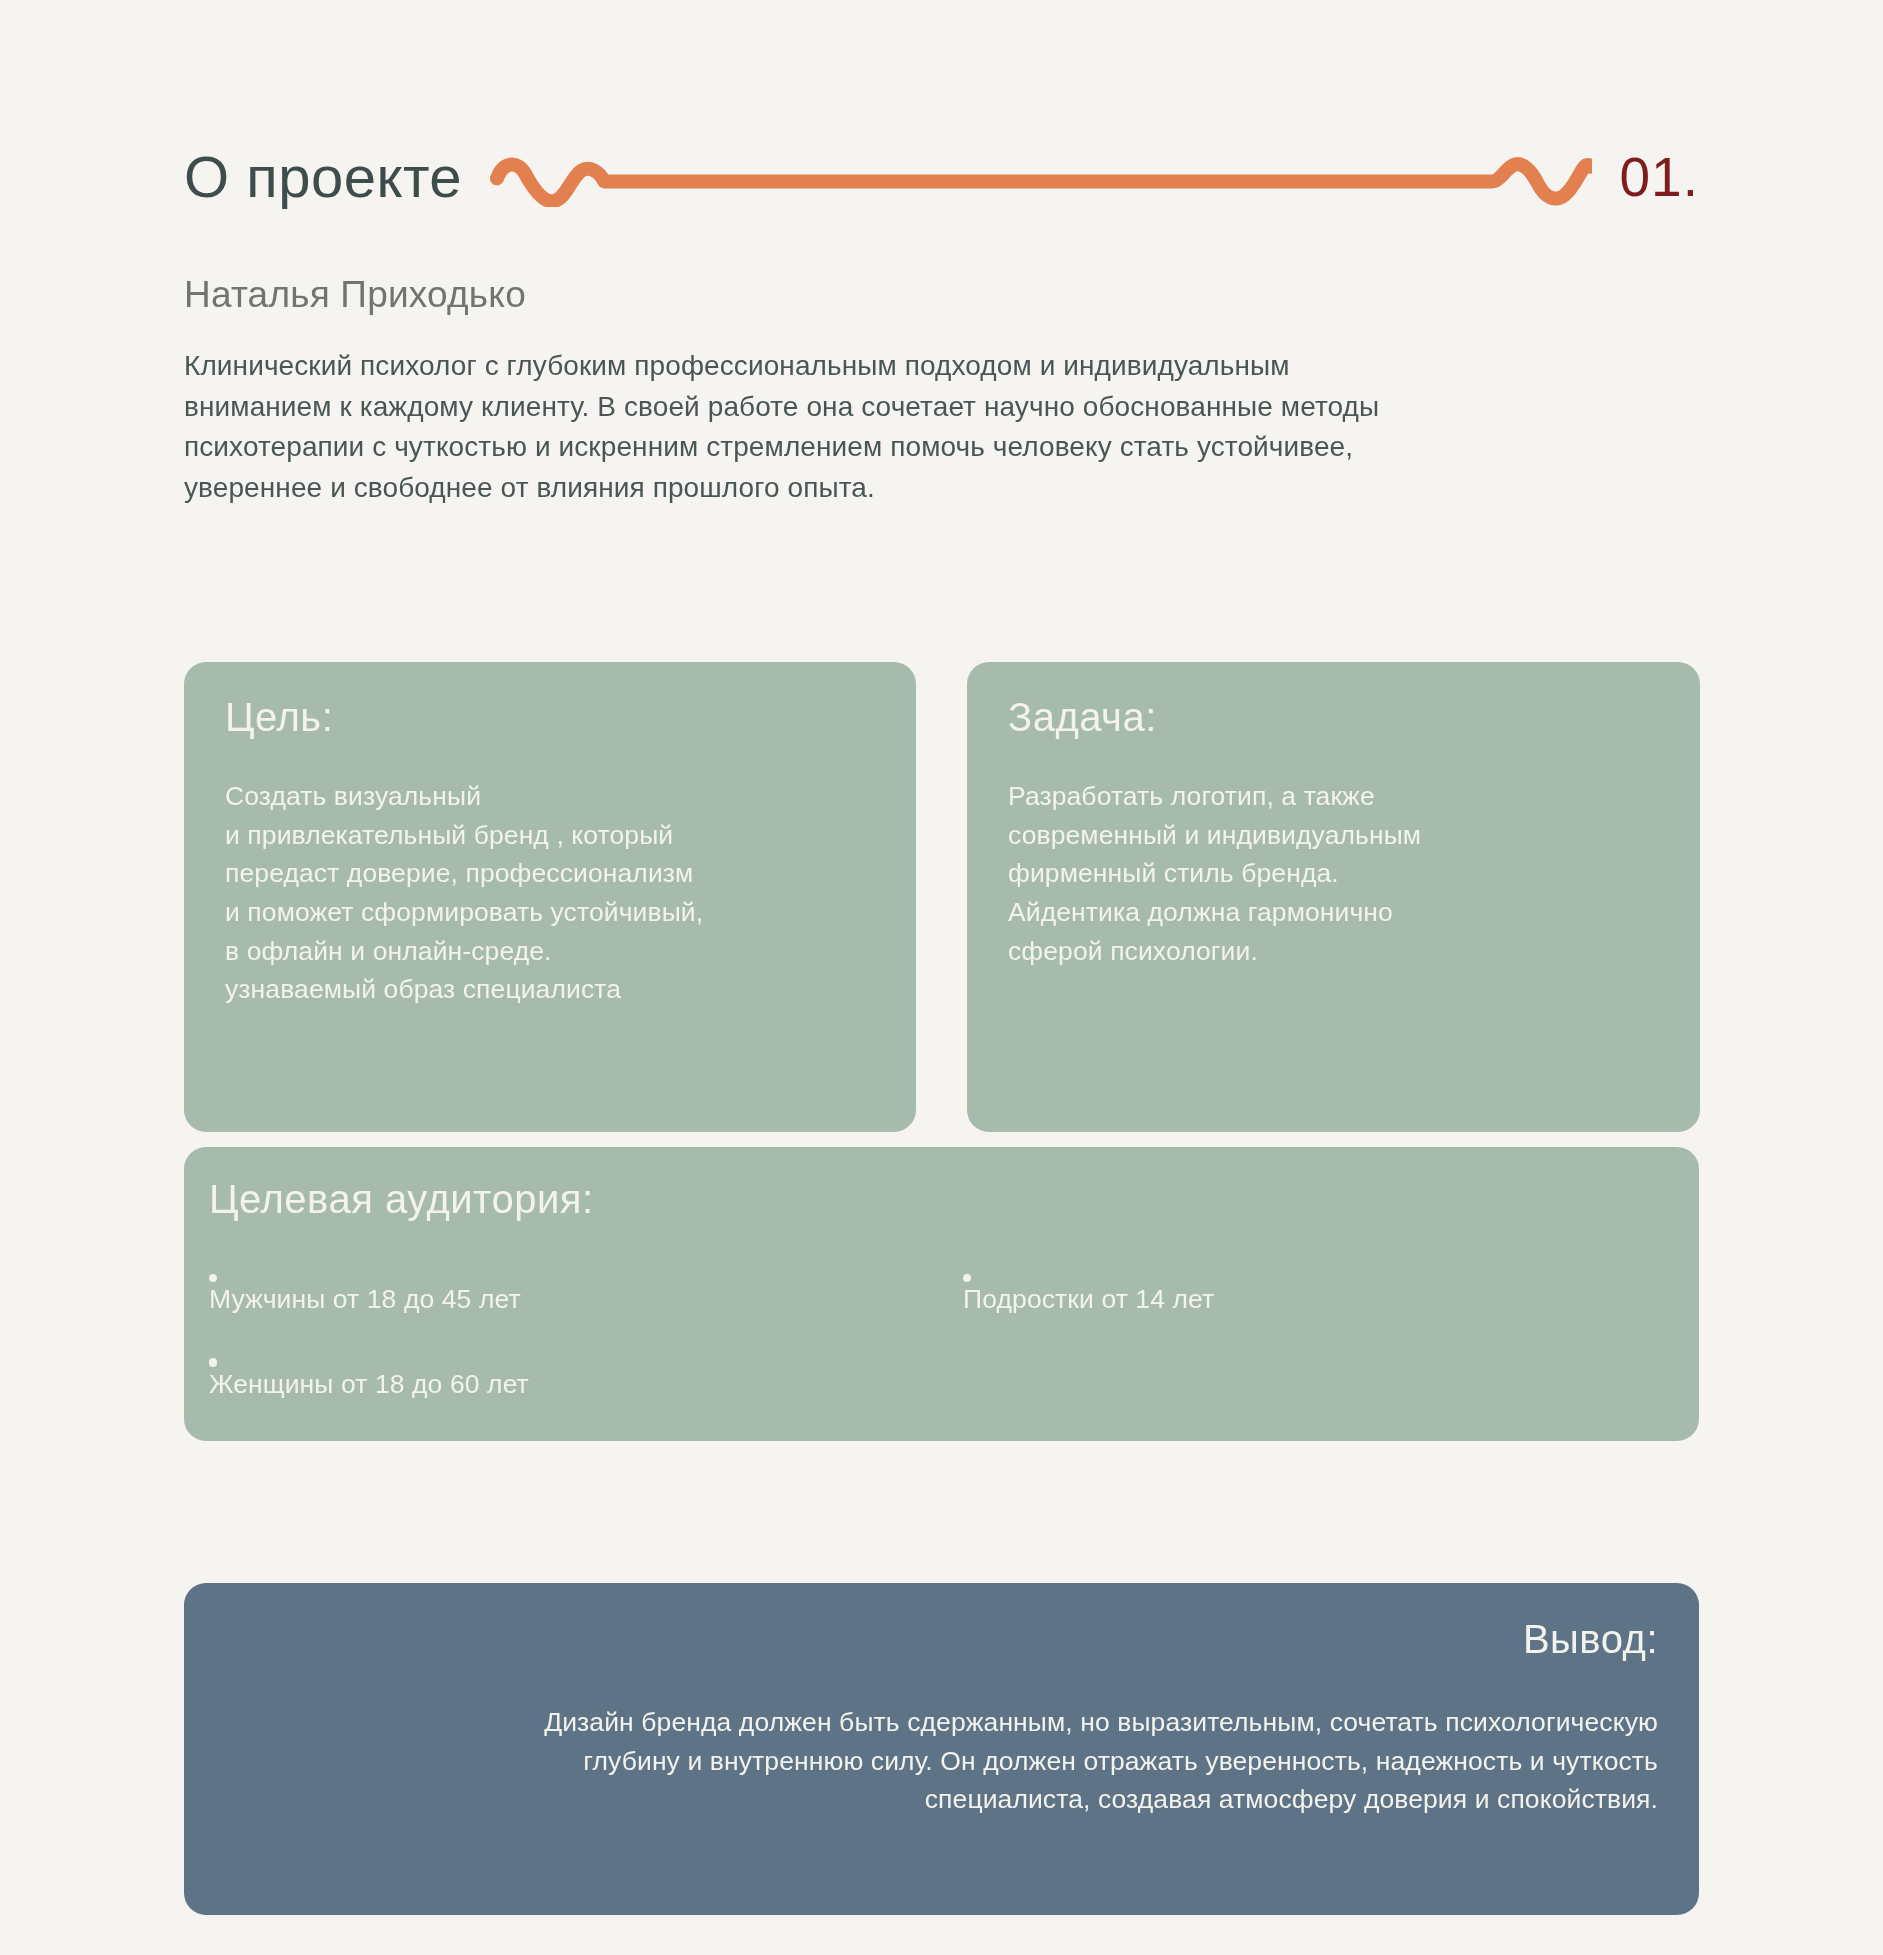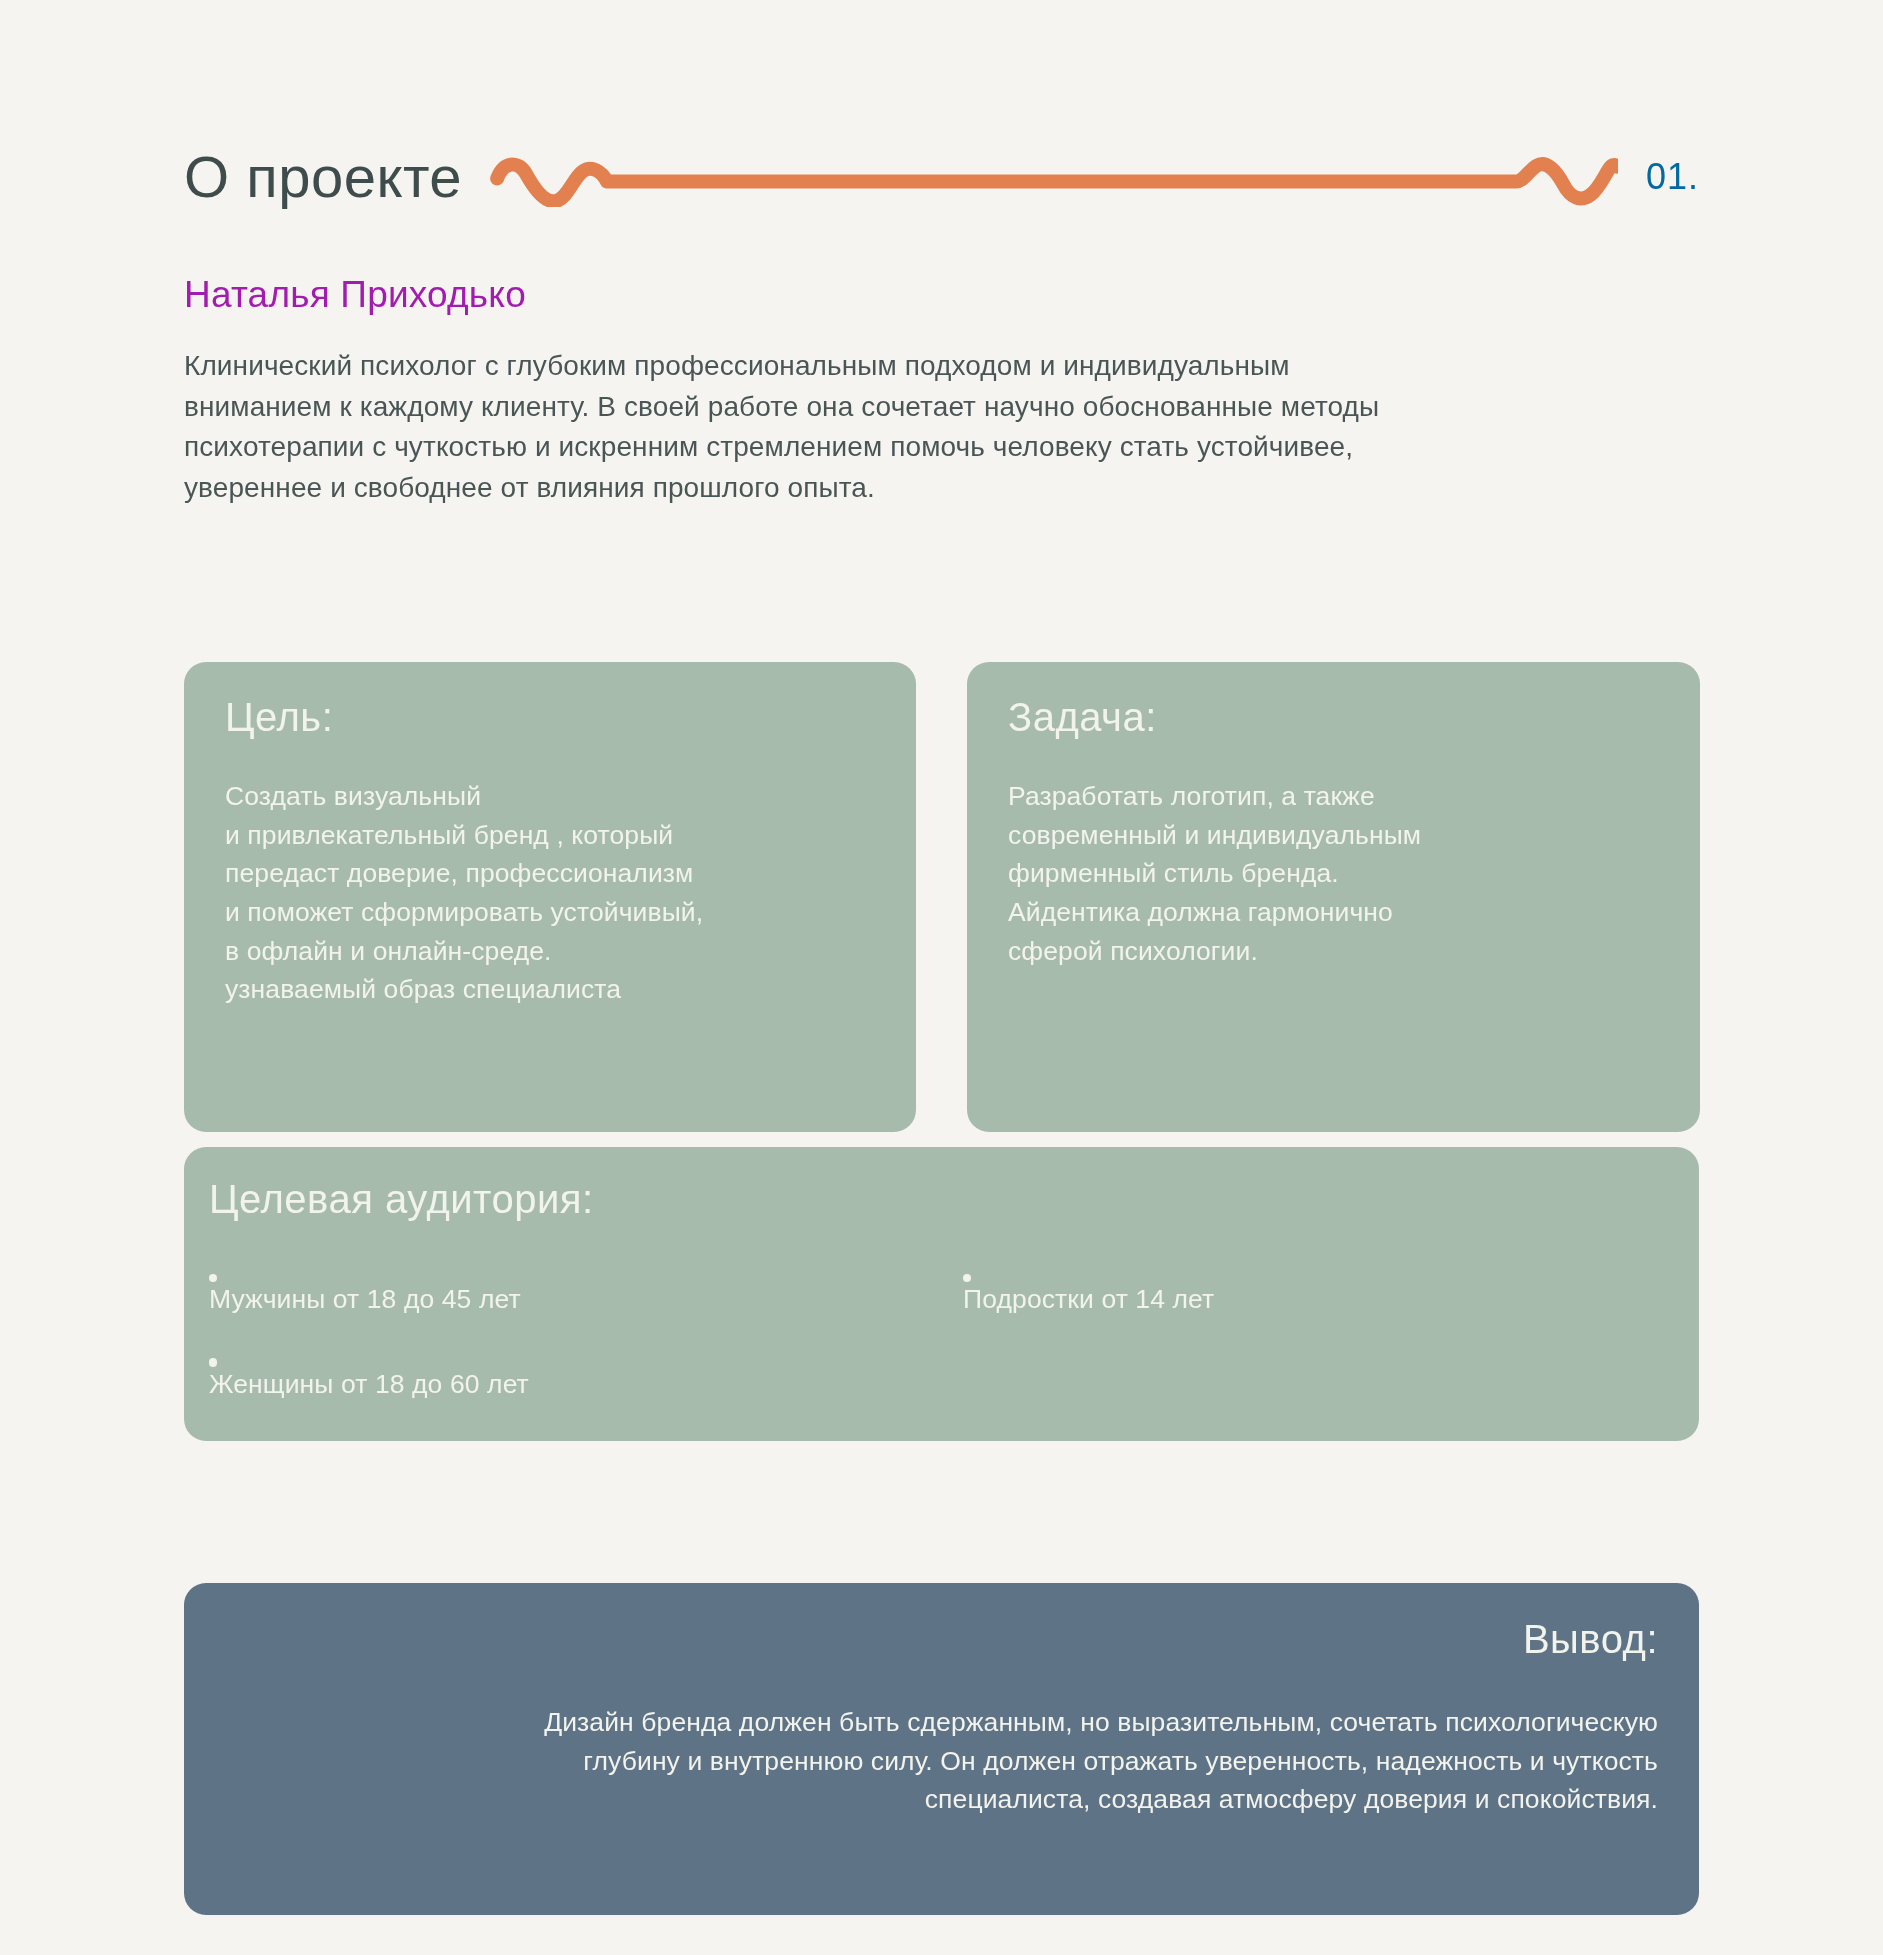"01." .section-number { color: #0369a1 -> #7f1d1d; font-size: 36px -> 55px }
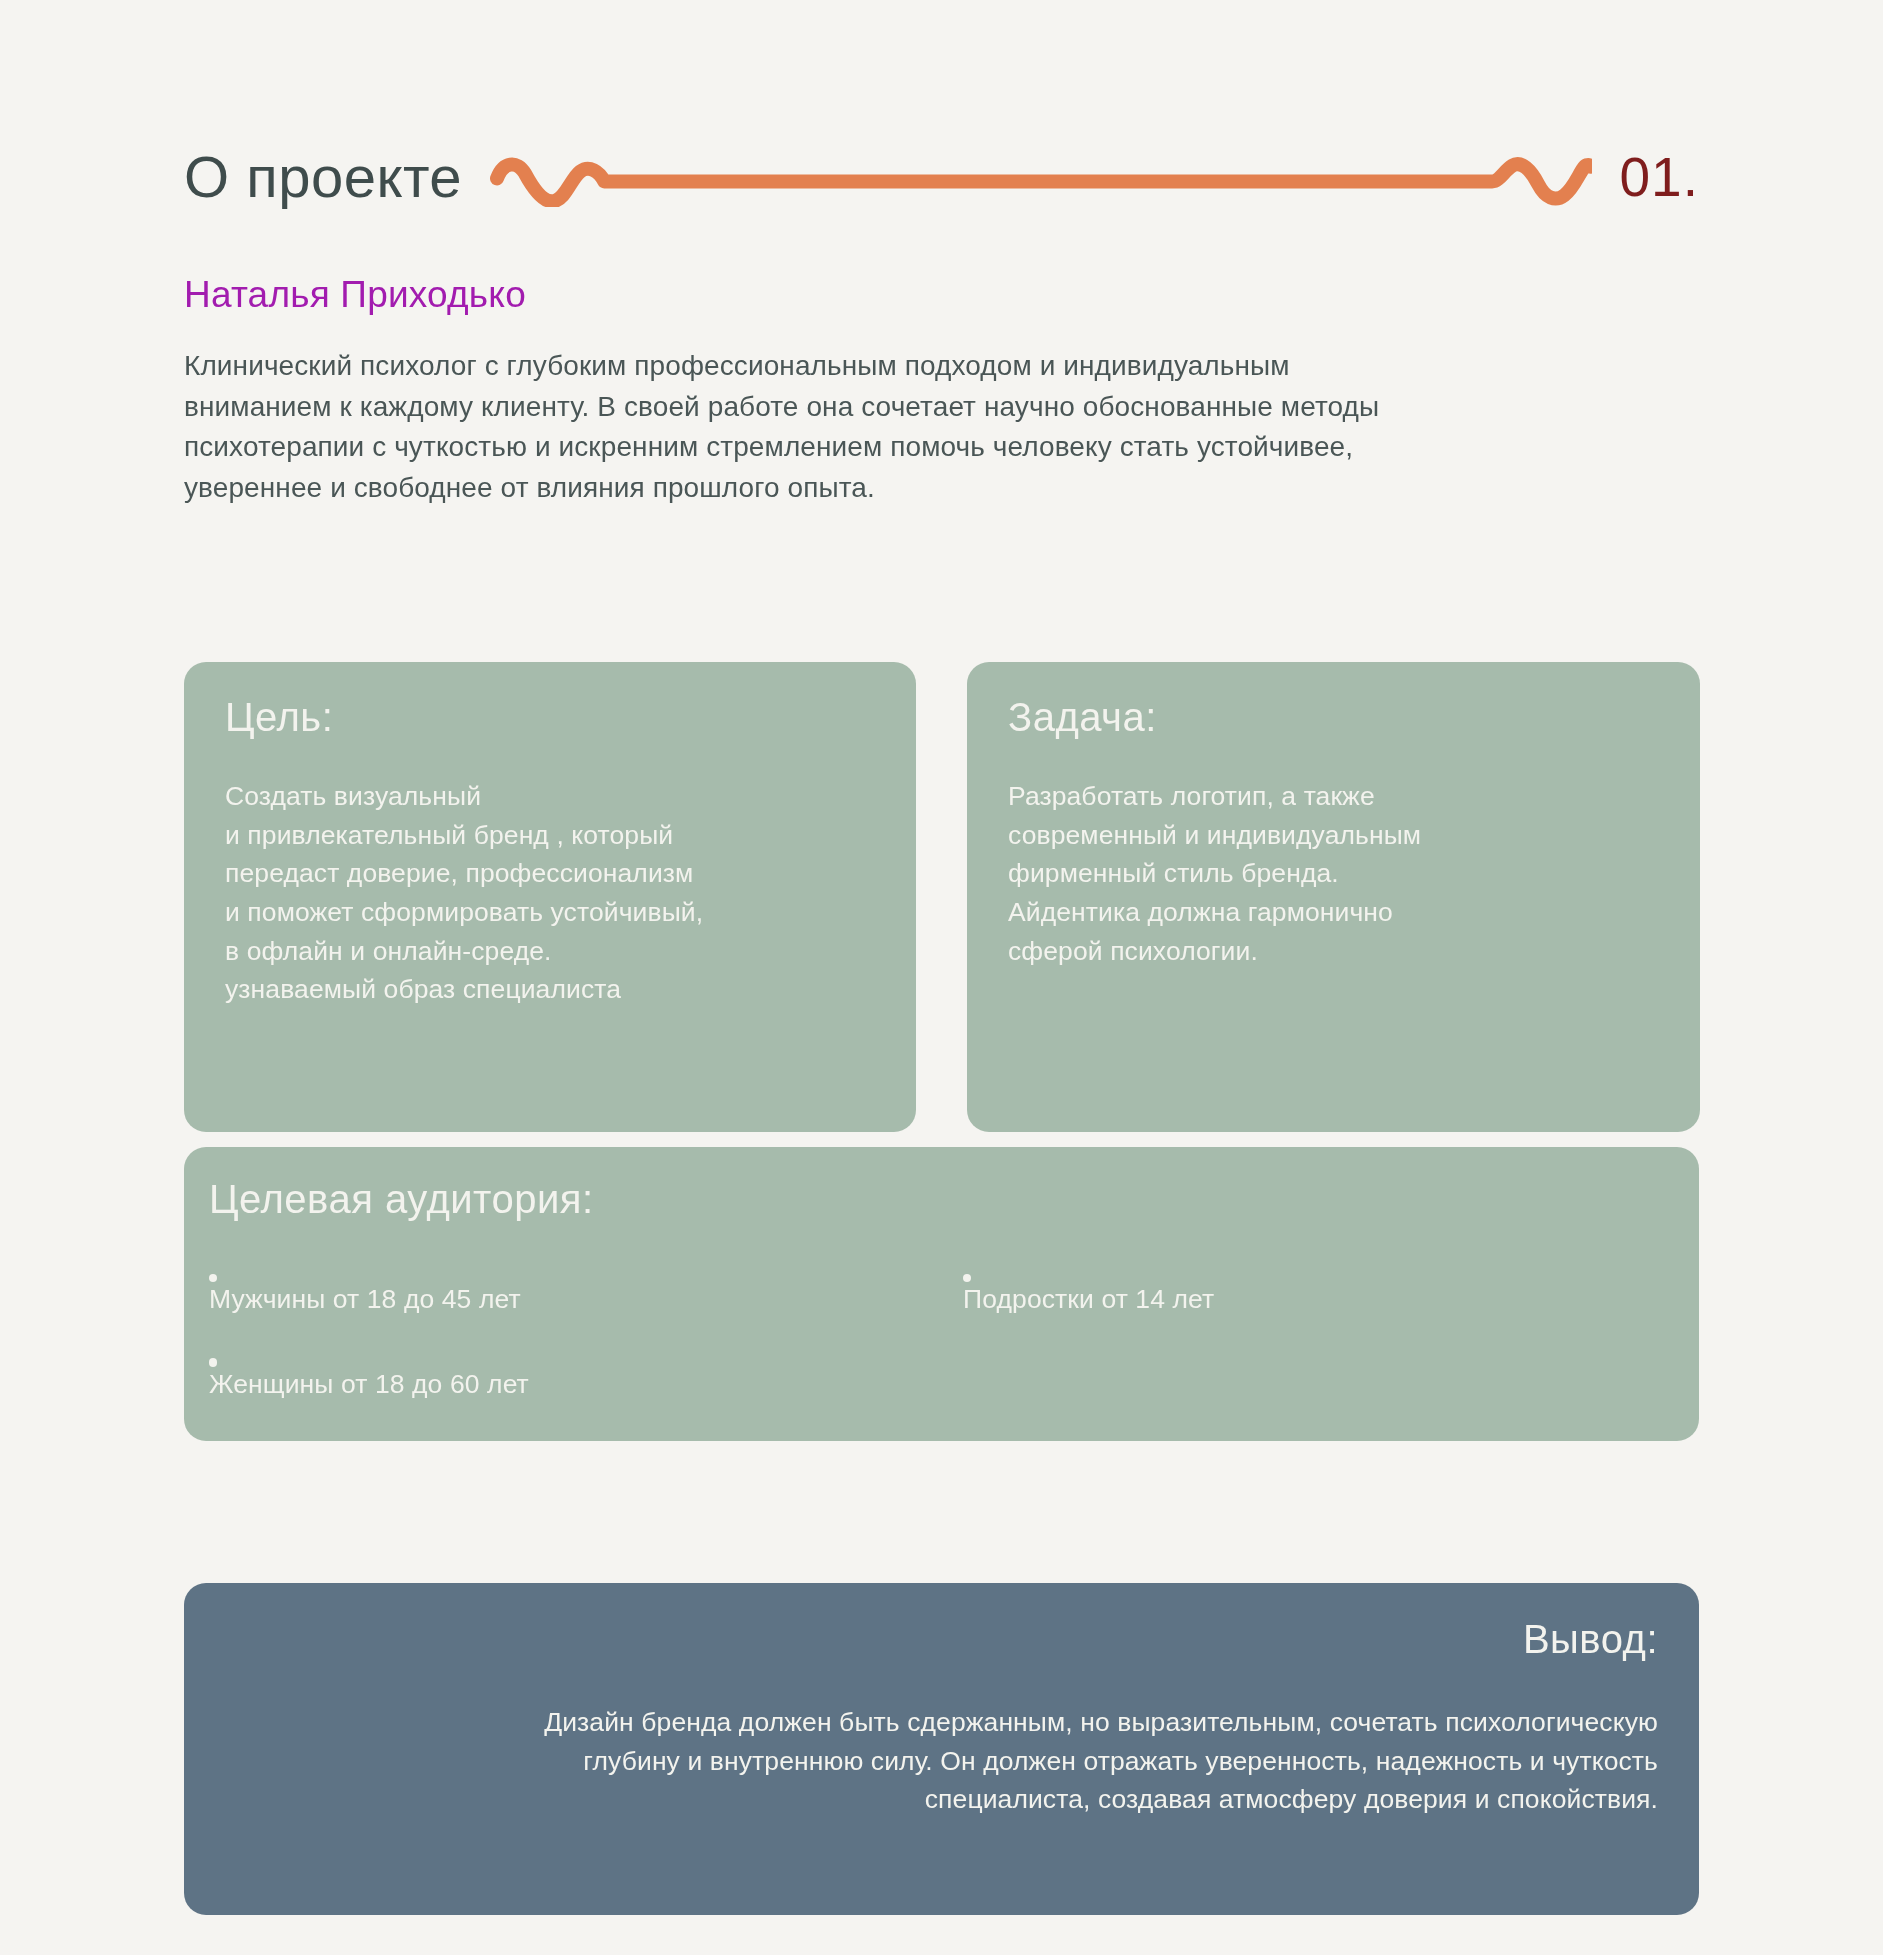"Наталья Приходько" .intro-name { color: #a21caf -> #737373 }
